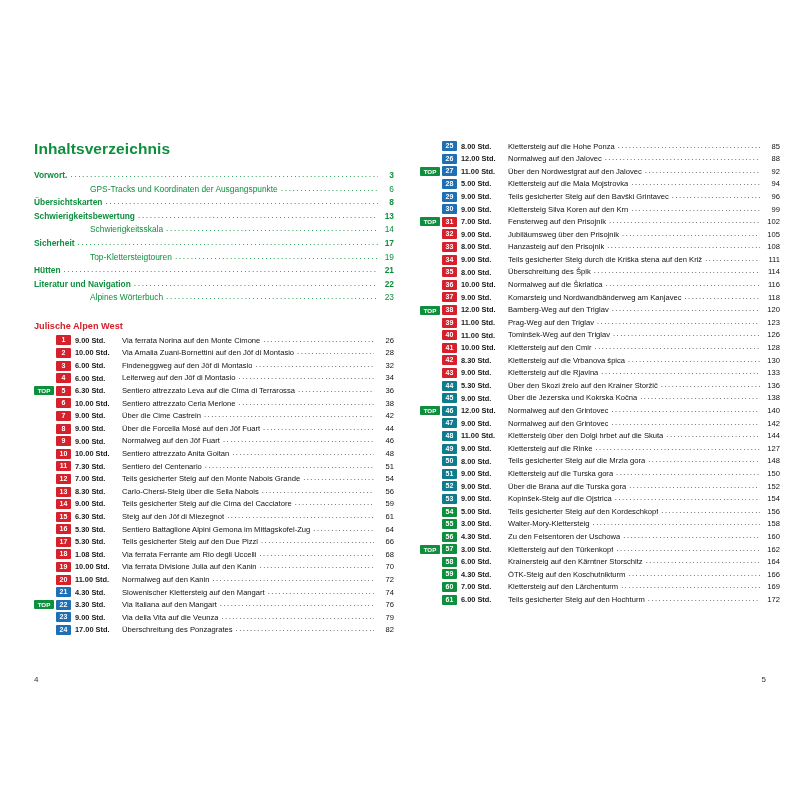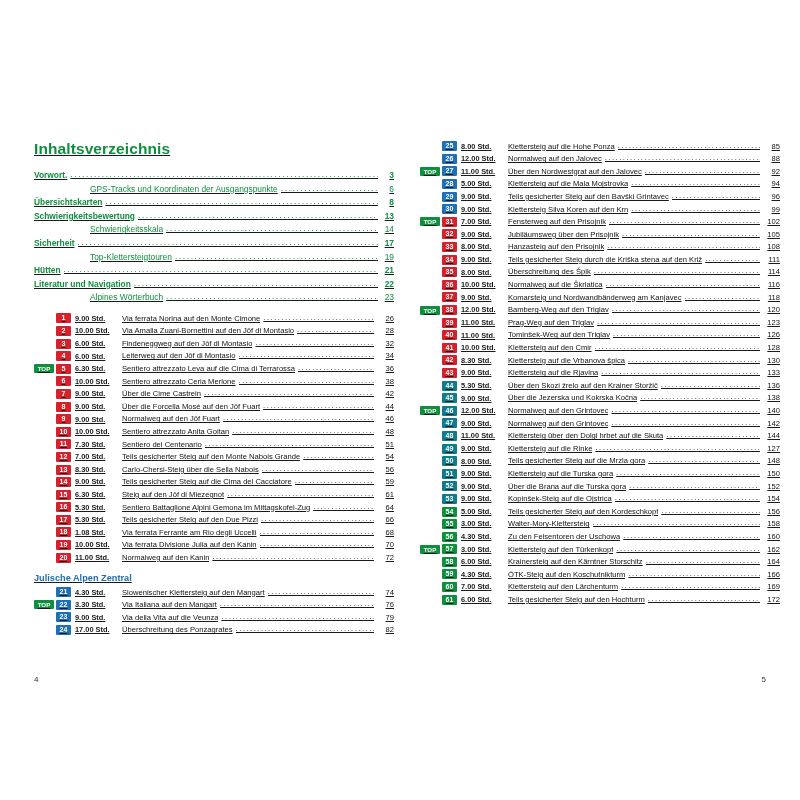"Inhaltsverzeichnis" .col { text-decoration: underline -> none }
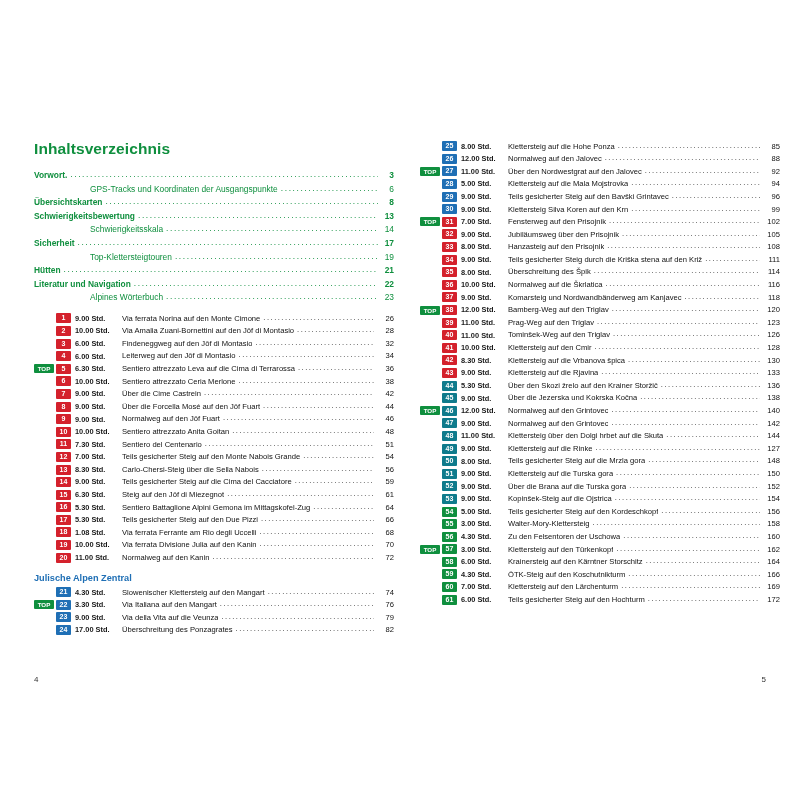"Julische Alpen West" div.sect { html: none -> <div>Julische Alpen West</div> }
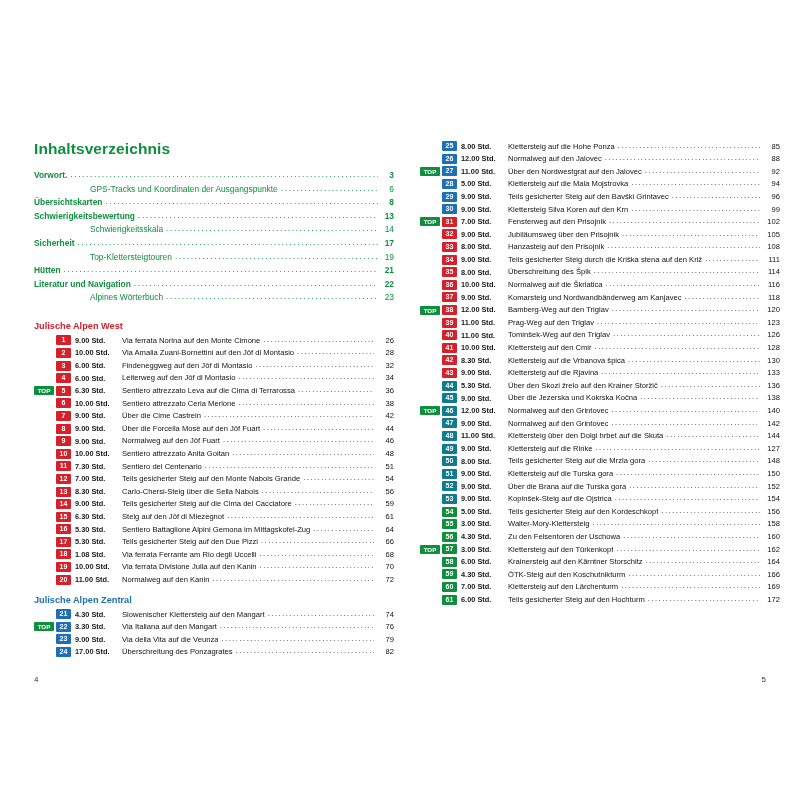"Julische Alpen Zentral" div.sect { html: <div>Julische Alpen Zentral</div> -> none }
